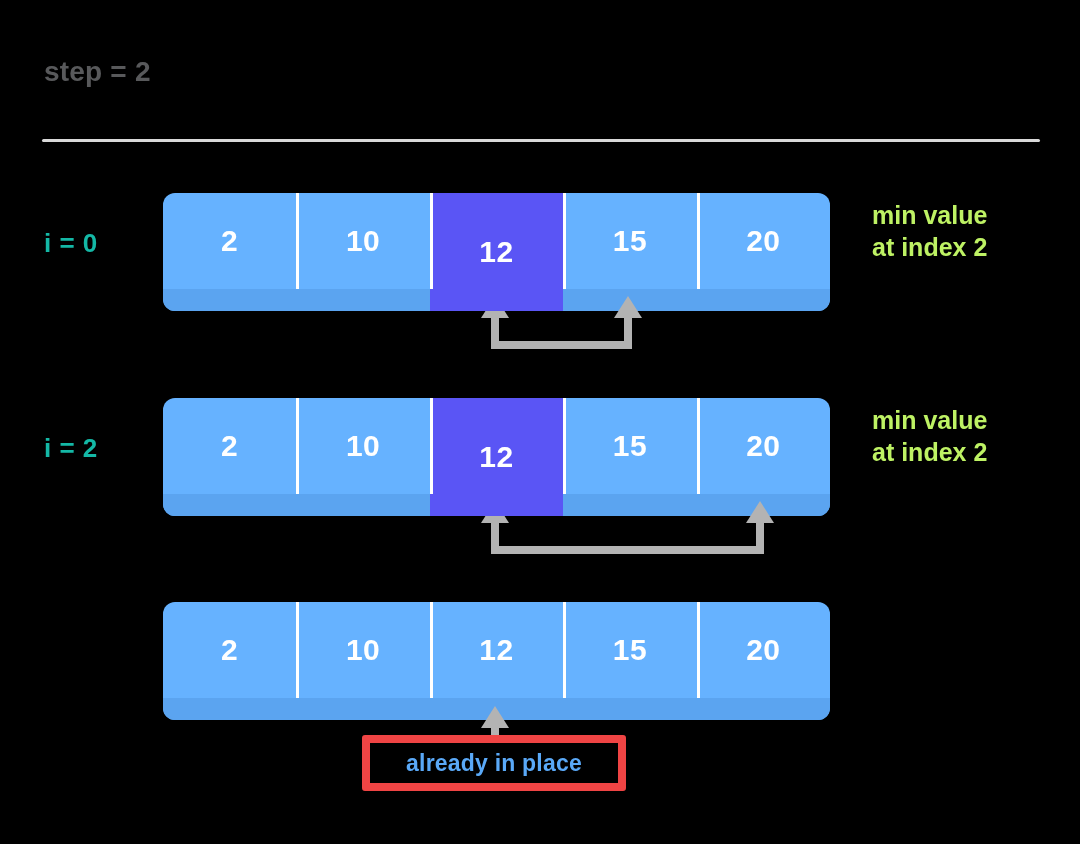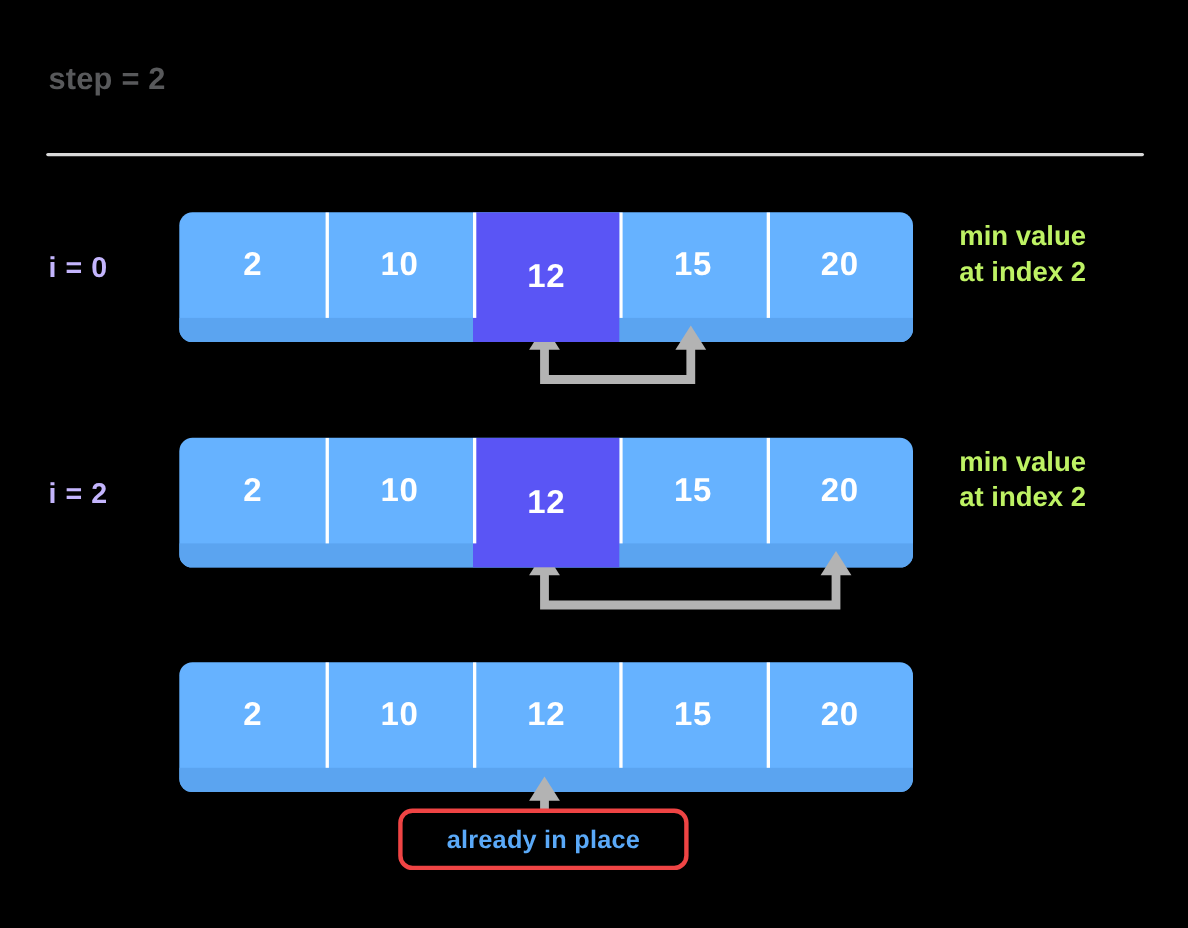"i = 0" .index-label { color: #c4b5fd -> #14b8a6 }
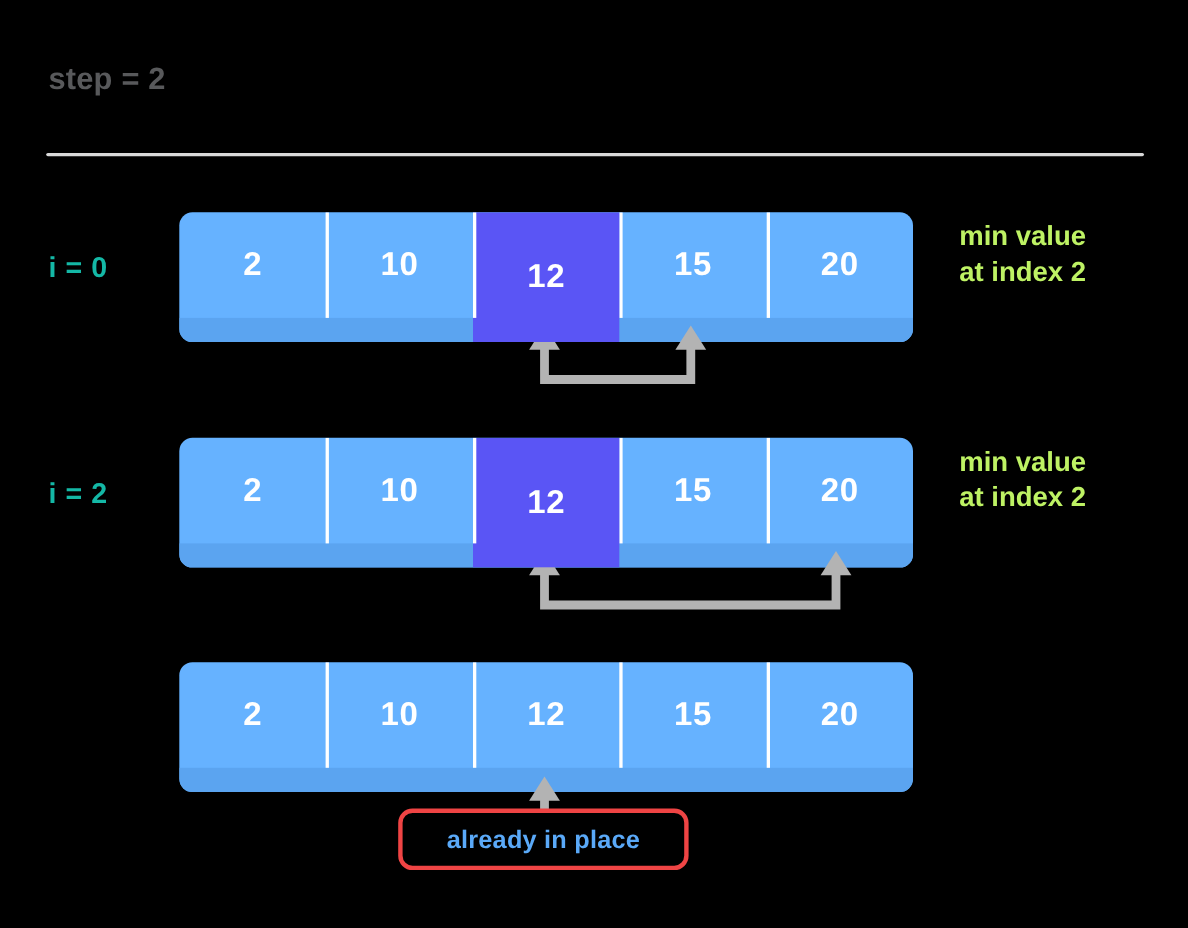"already in place" .place-box { border: 4px solid #ef4444 -> 8px solid #ef4444; border-radius: 13px -> 3px }
